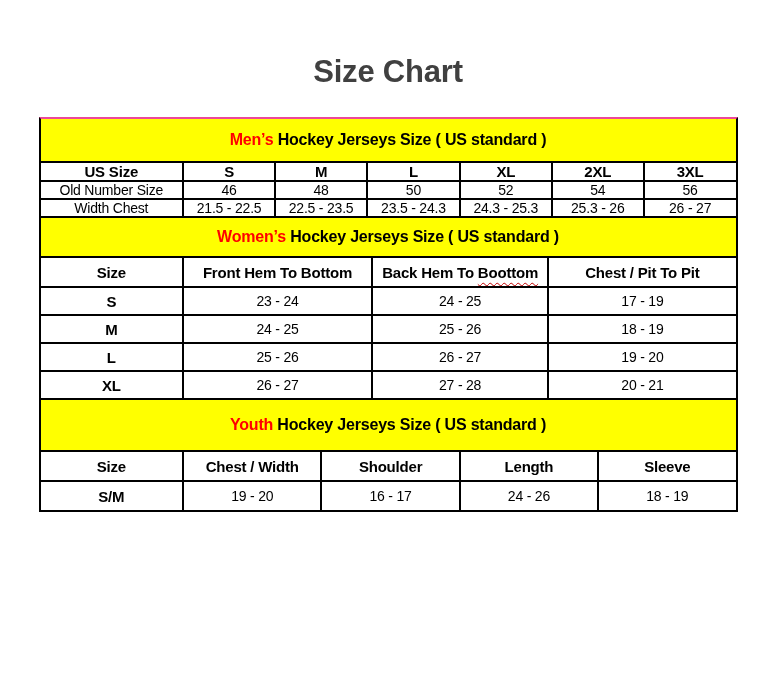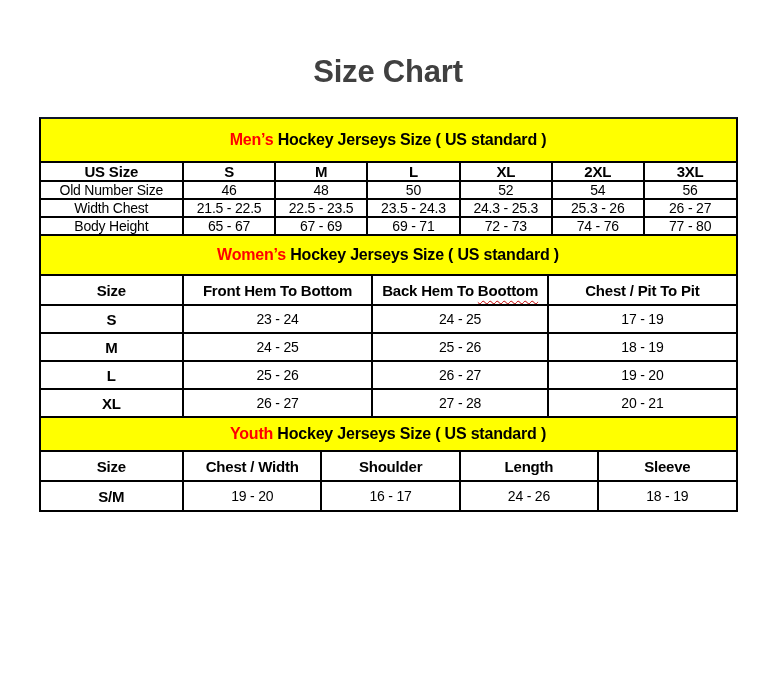"Men’s Hockey Jerseys Size (" .banner.first { border-top: 2px solid #0f172a -> 2px solid #ec4899 }
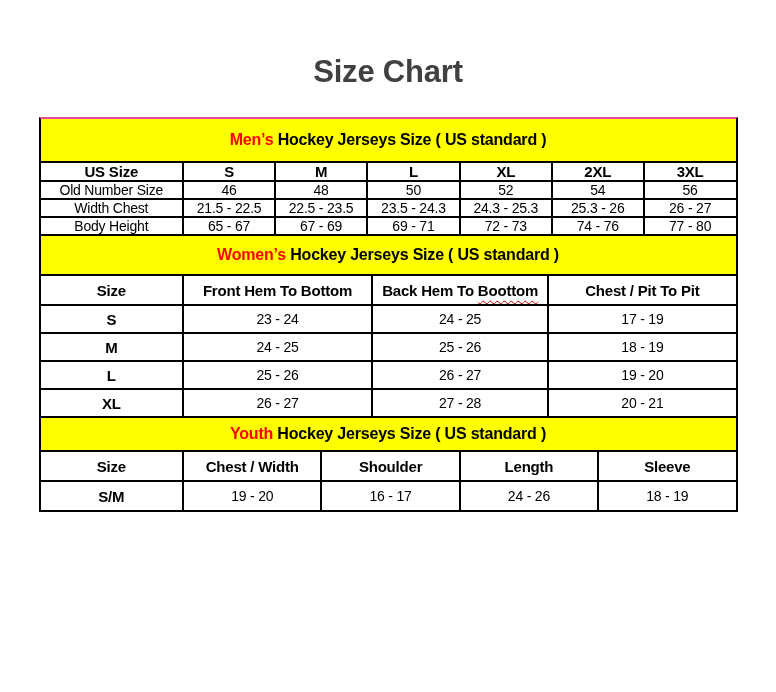"Body Height" tr { html: <tr> <td>Body Height</td> <td>65 - 67</td> <td>67 - 69</td> <td>69 - 71</td> <td>72 - 73</td> <td>74 - 76</td> <td>77 - 80</td> </tr> -> none }
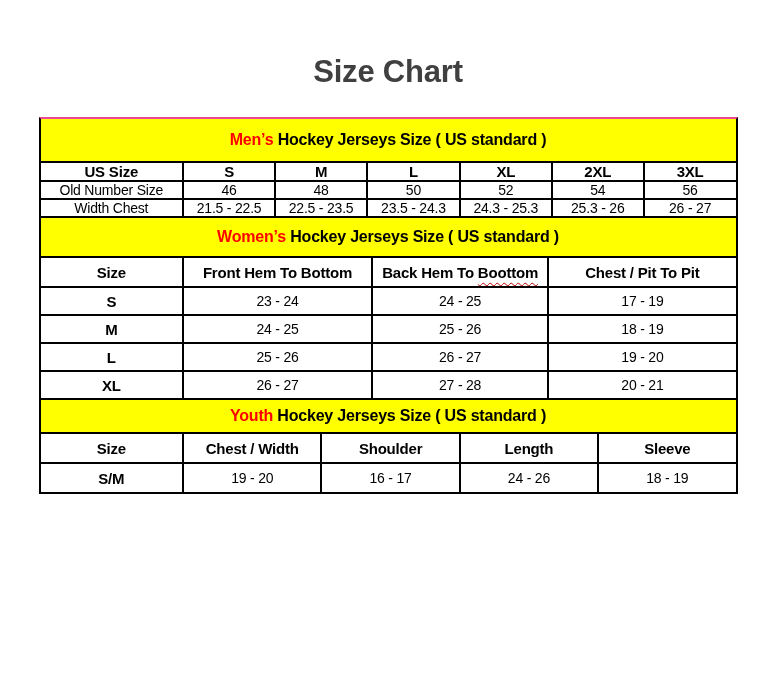"Youth Hockey Jerseys Size (" .banner-youth { padding: 7px 0 -> 16px 0 }
